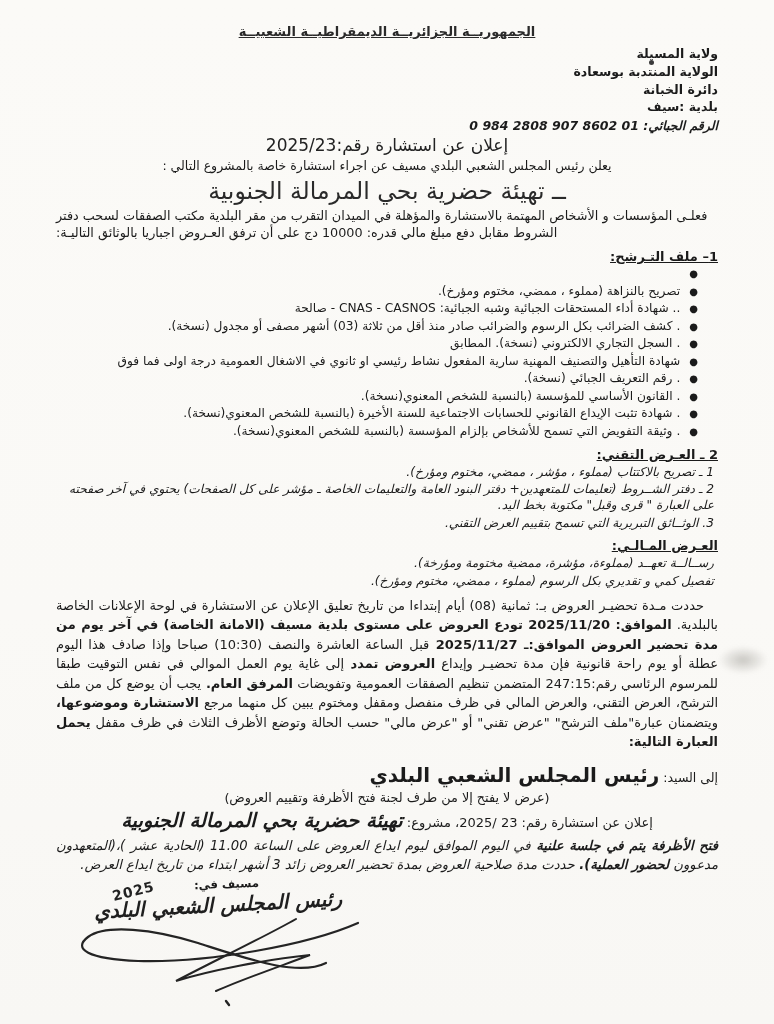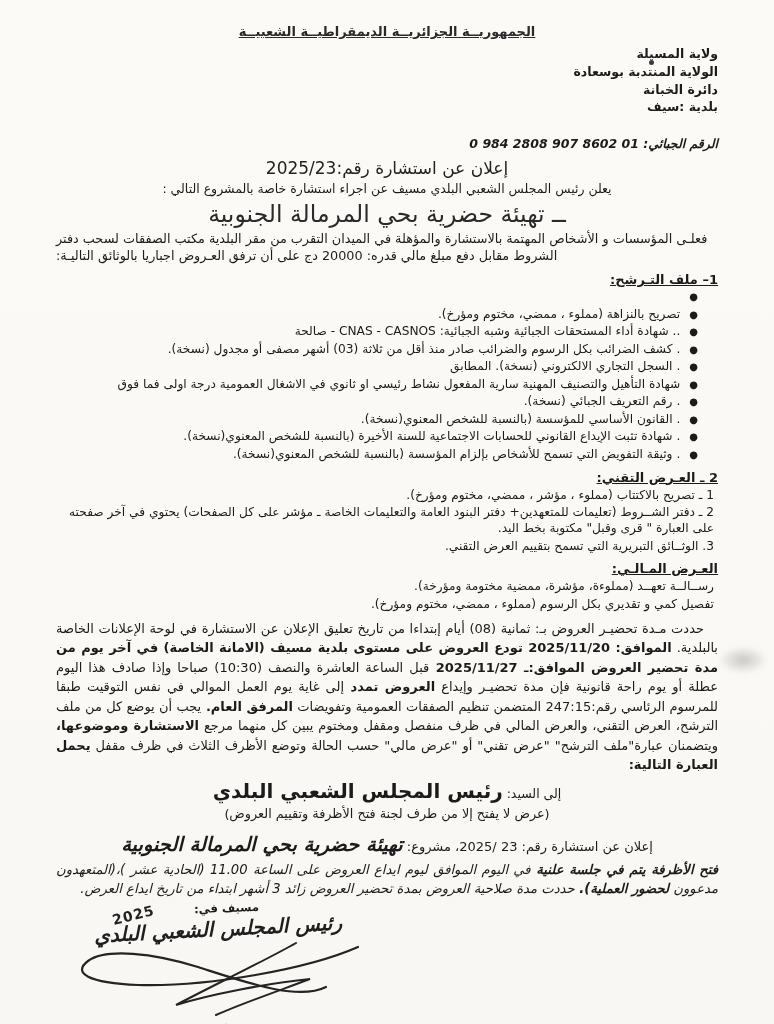"الرقم الجبائي: 0 984 2808" .tax { margin-top: 19px -> 1px }
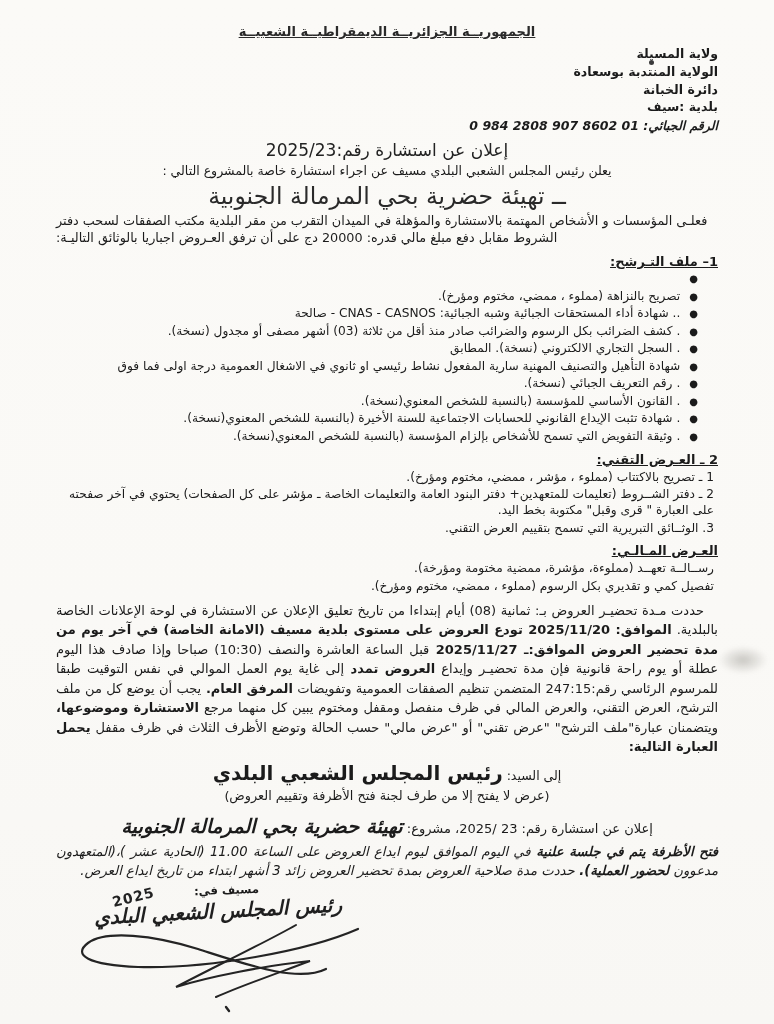"إعلان عن استشارة رقم:2025/23" .ann-title { margin-top: 5px -> none }
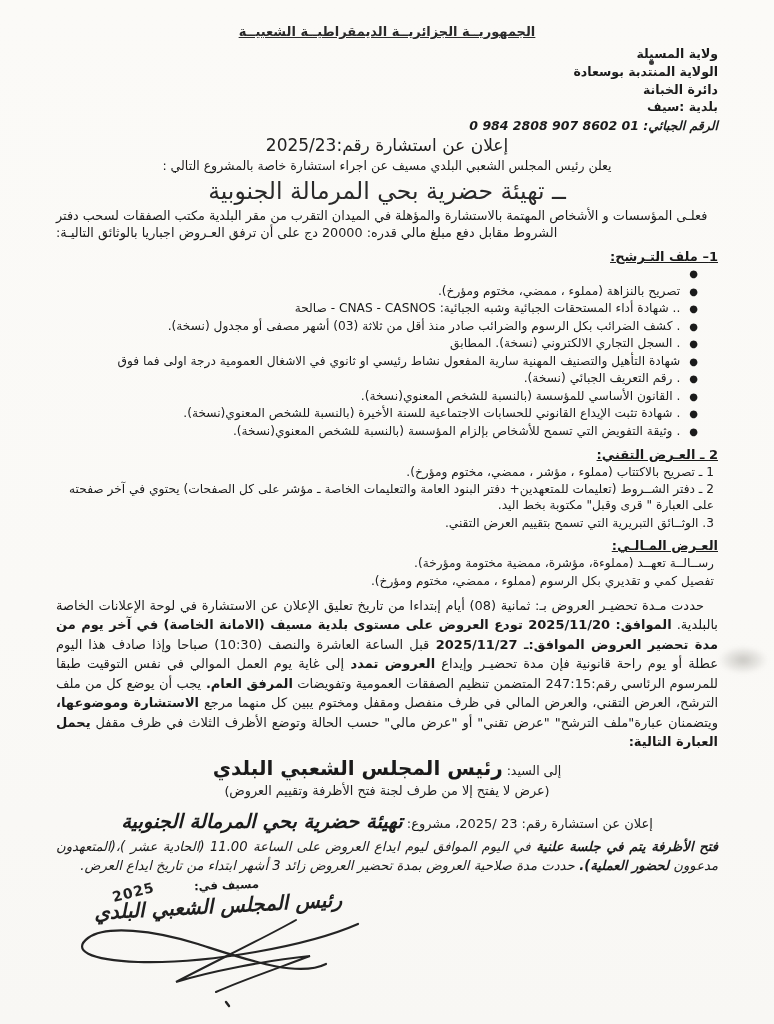"الشروط مقابل دفع مبلغ مالي" div.invite { text: 20000 -> 10000 }
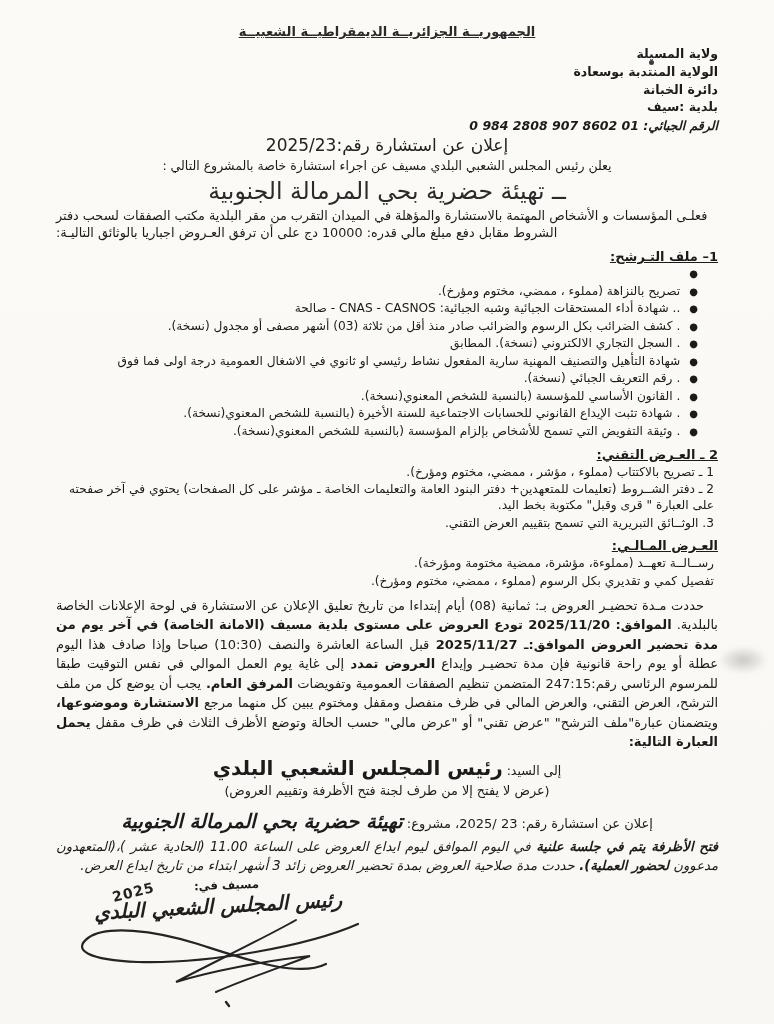"1 ـ تصريح بالاكتتاب (مملوء" .nlist { font-style: none -> italic }
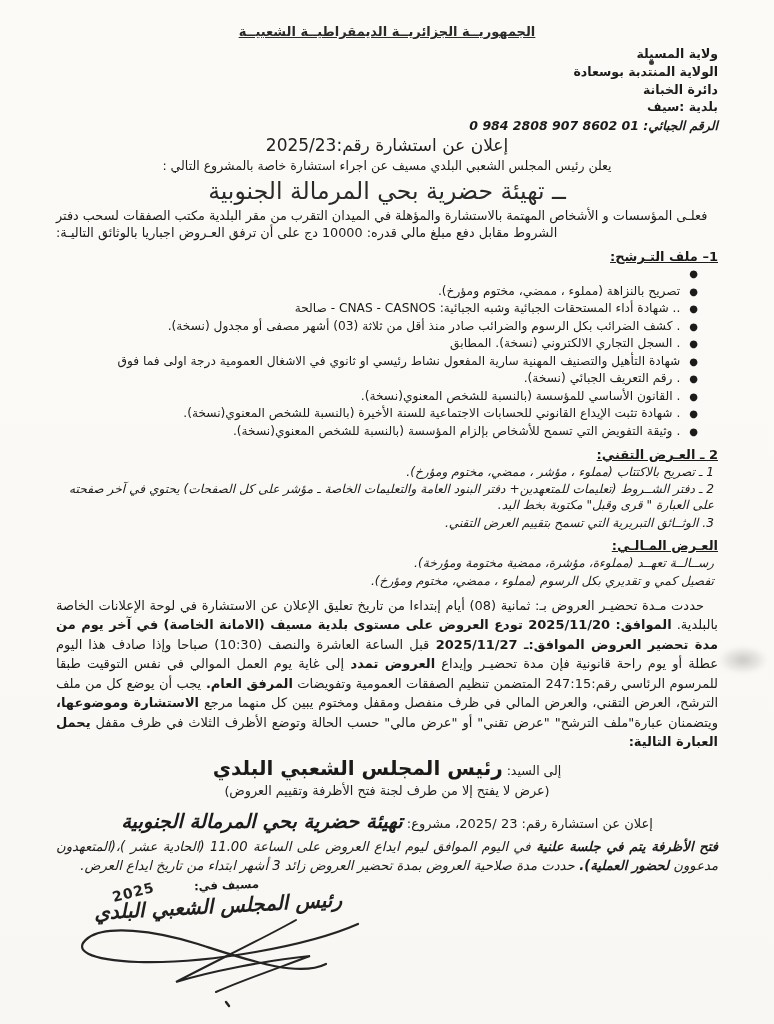"إلى السيد: رئيس المجلس الشعبي" .addressee { margin-top: 4px -> 11px; text-align: center -> right }
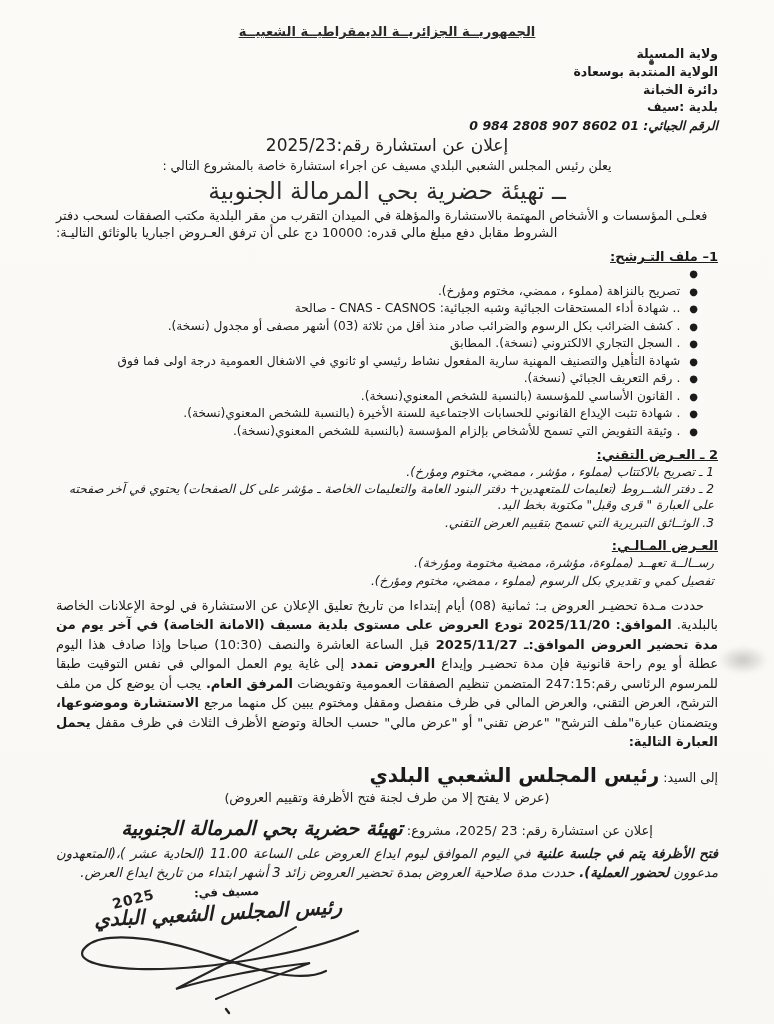"إعلان عن استشارة رقم: 23" .ref { margin-top: 12px -> 4px }
